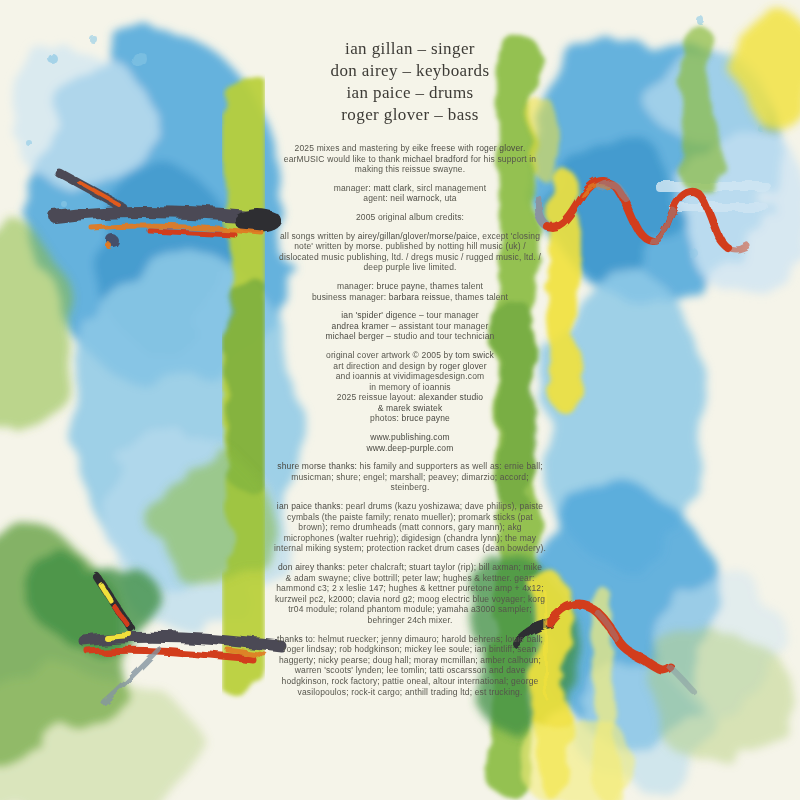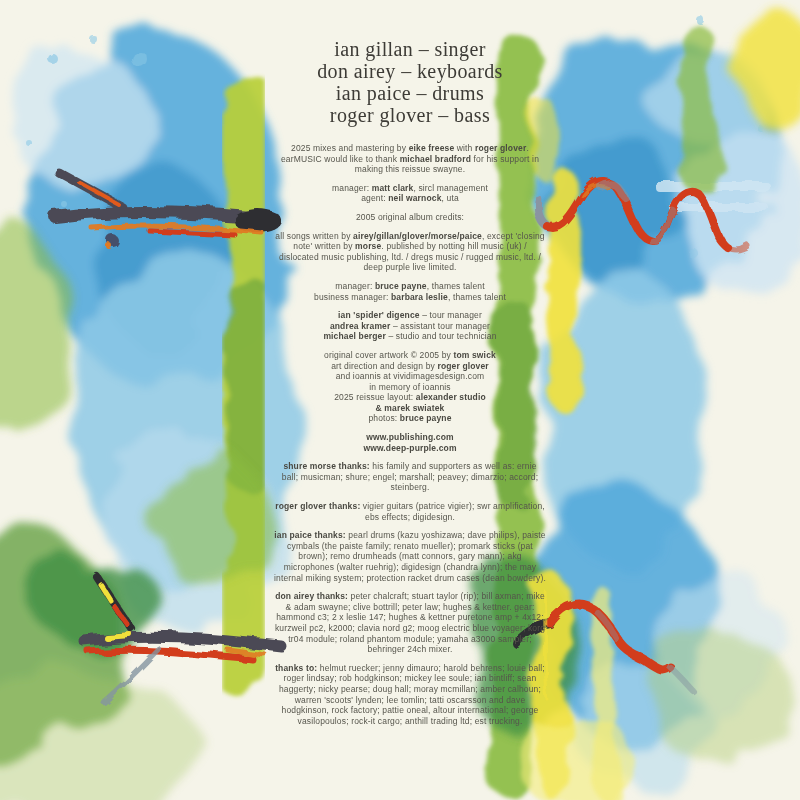"ian gillan – singer" .lineup { font-size: 20px -> 17px }
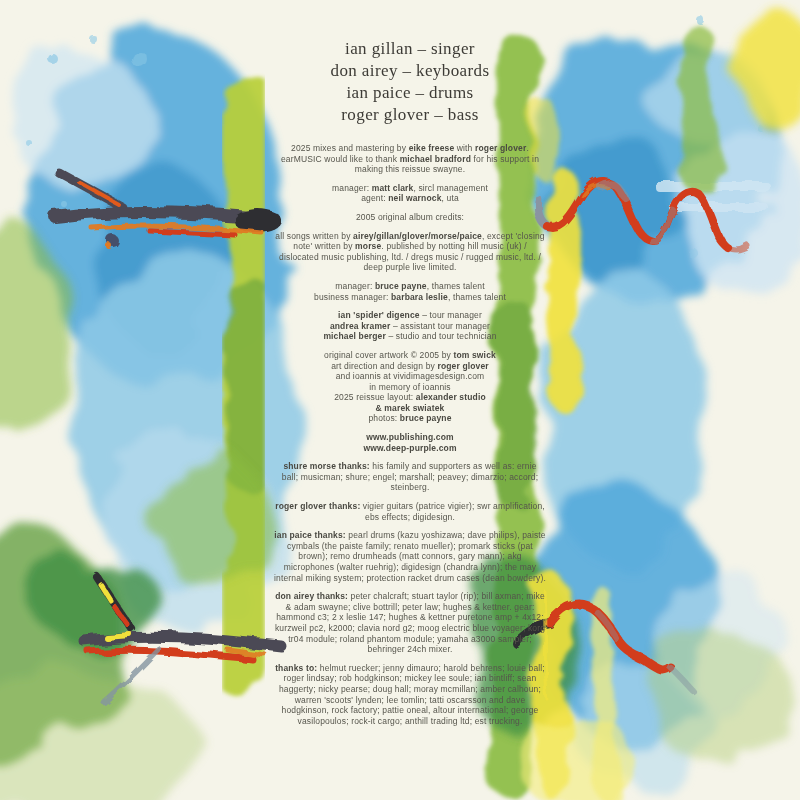"eike freese" .para .b { font-weight: bold -> normal }
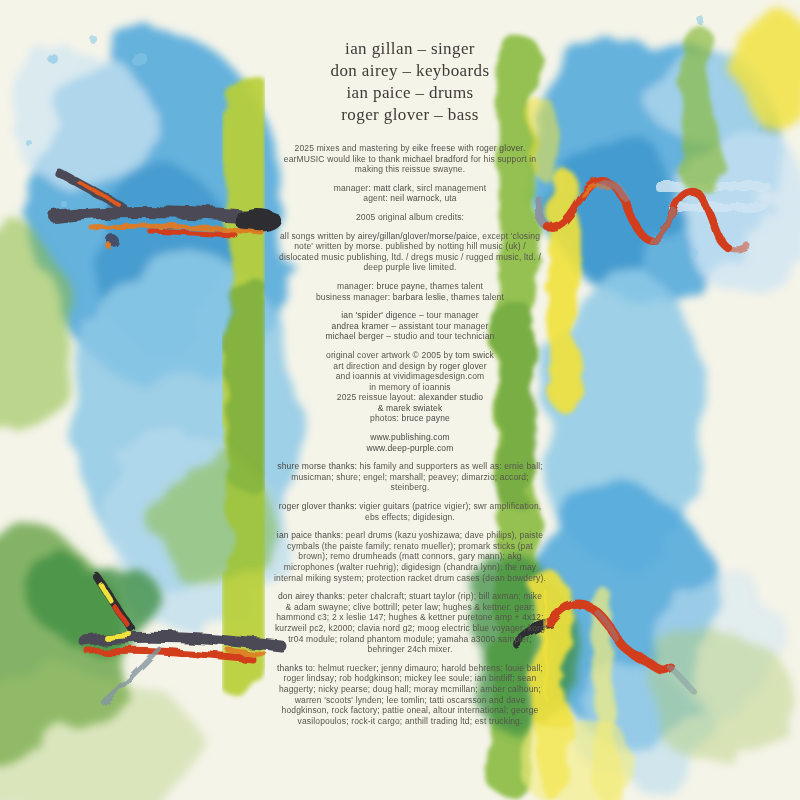"barbara leslie" span.b { text: leslie -> reissue }
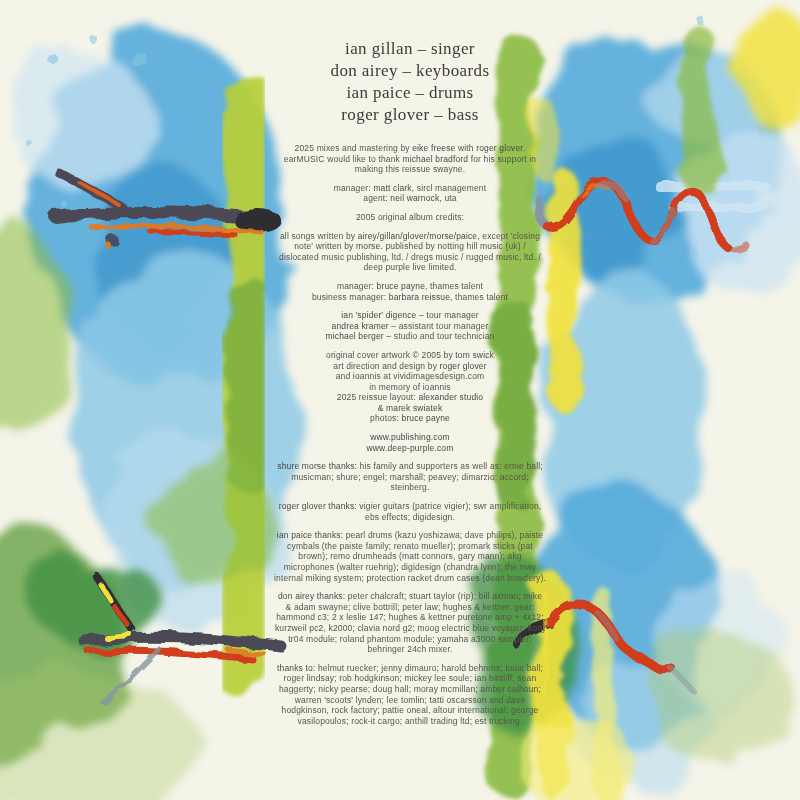"roger glover thanks: vigier guitars" div.para { html: <div><span>roger glover thanks:</span><span> vigier guitars (patrice vigier); swr amplification, ebs effects; digidesign.</span></div> -> none }
